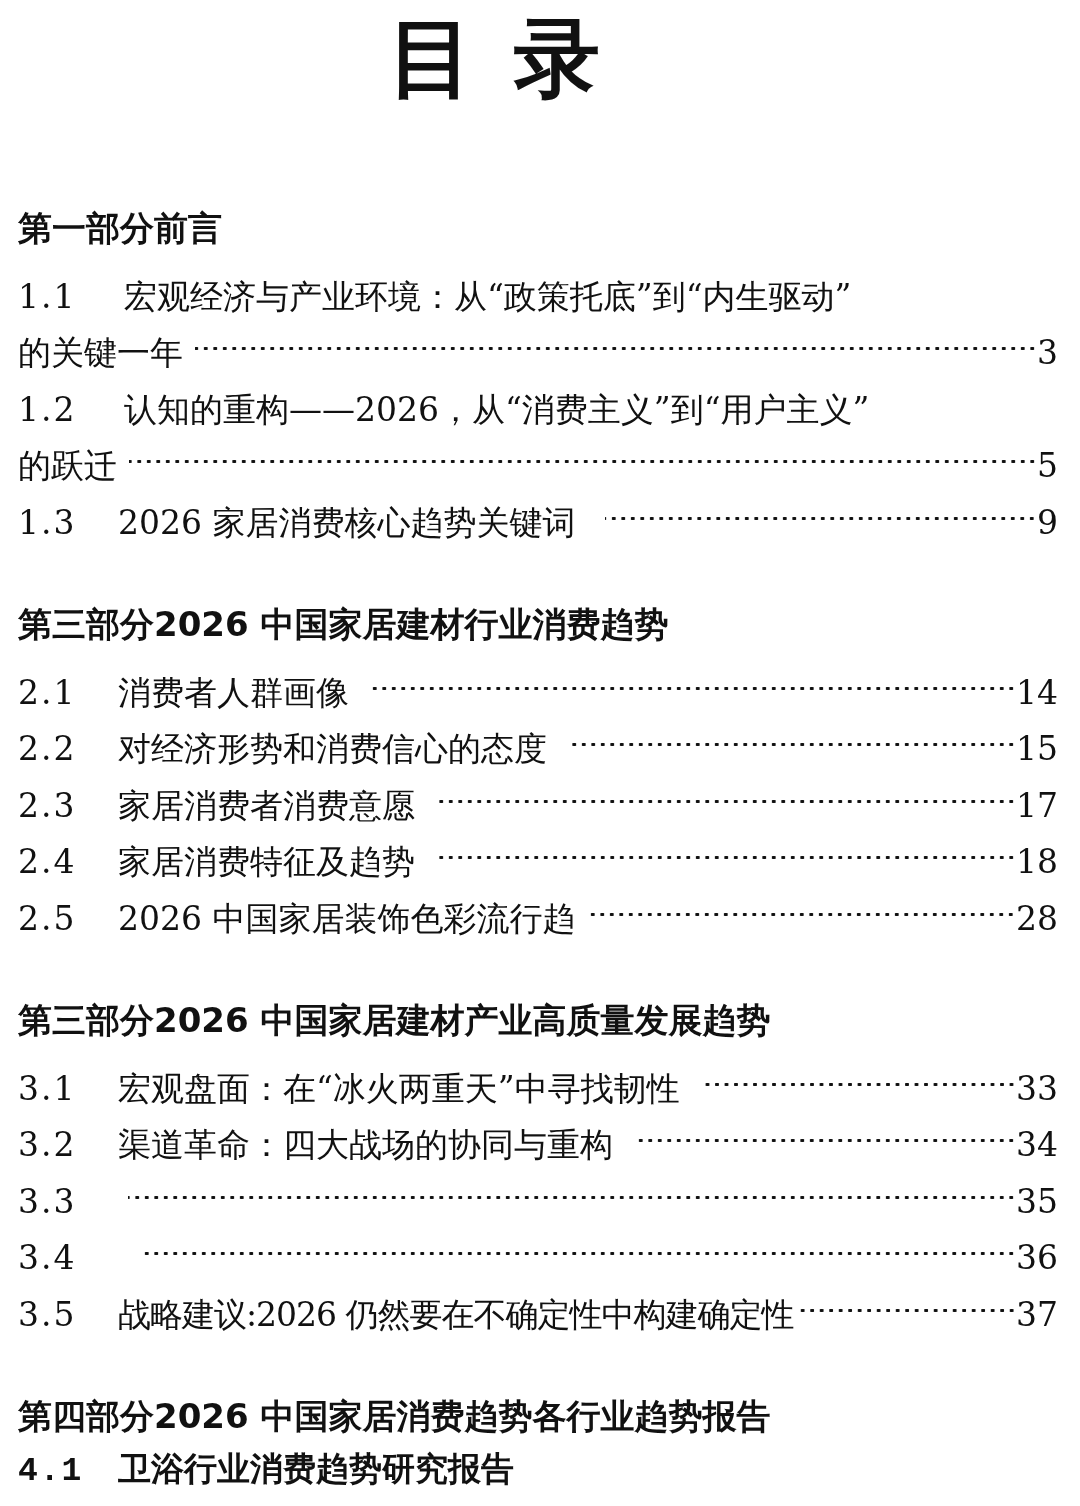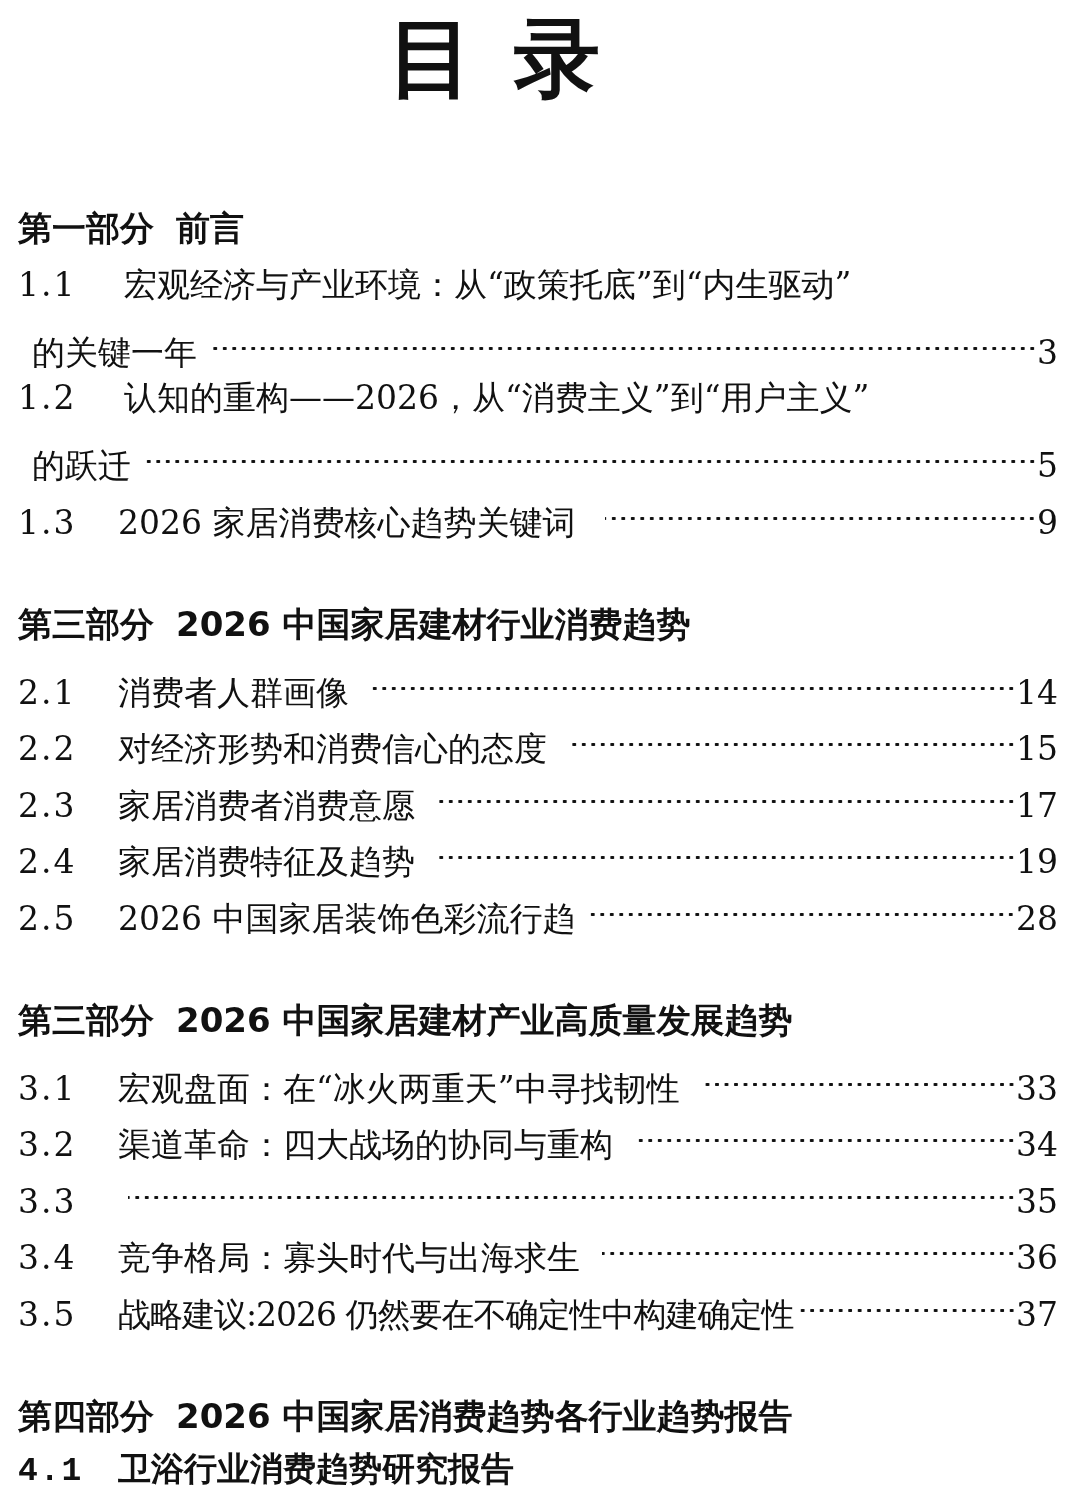"第一部分" .part .pnum { margin-right: 22px -> none }
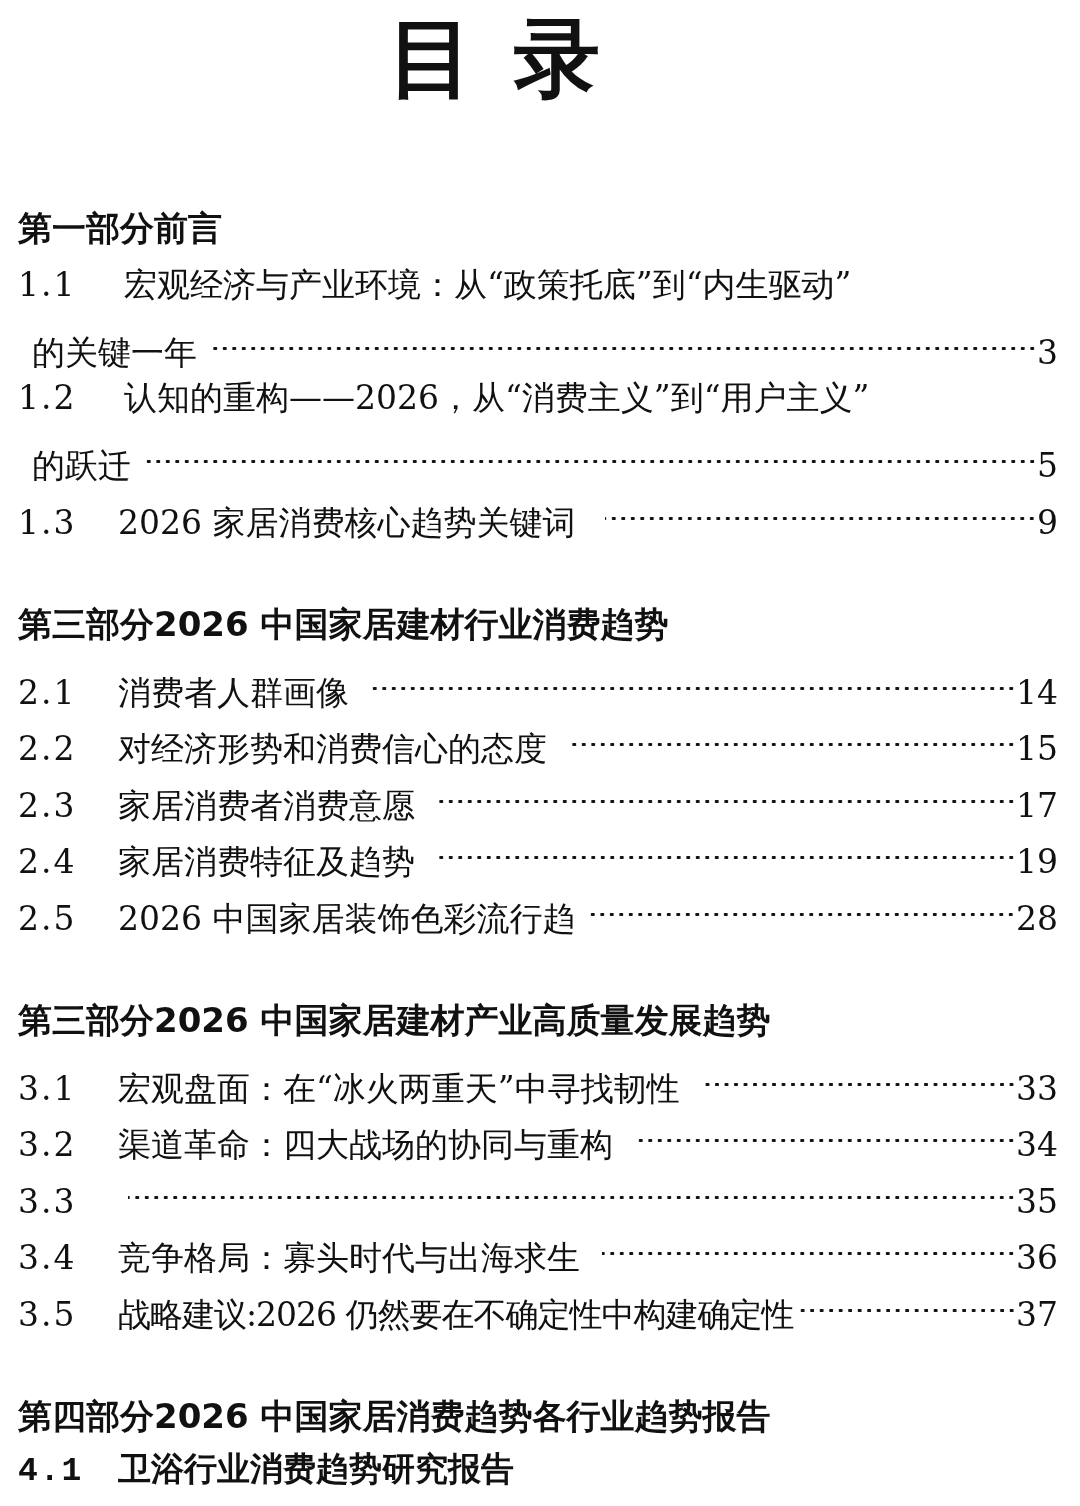"1.1 宏观经济与产业环境：从“政策托底”到“内生驱动”" .entry.wrapfirst { margin-top: none -> 12px }
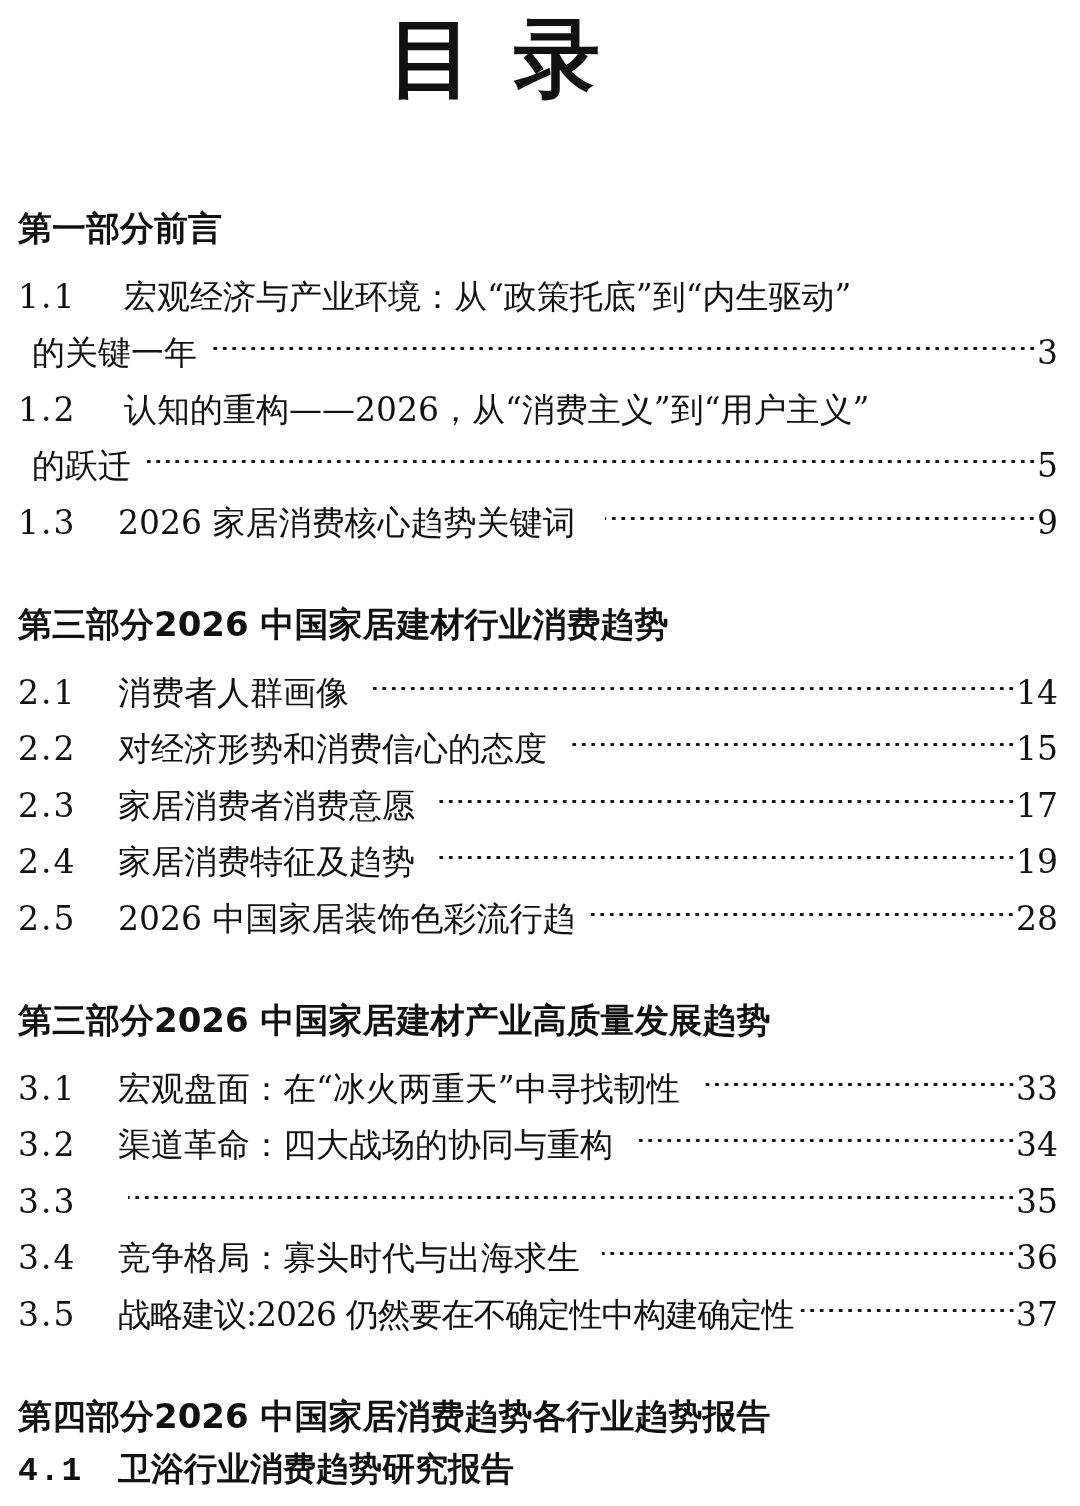"的关键一年" .entry.cont { left: 32px -> 18px }
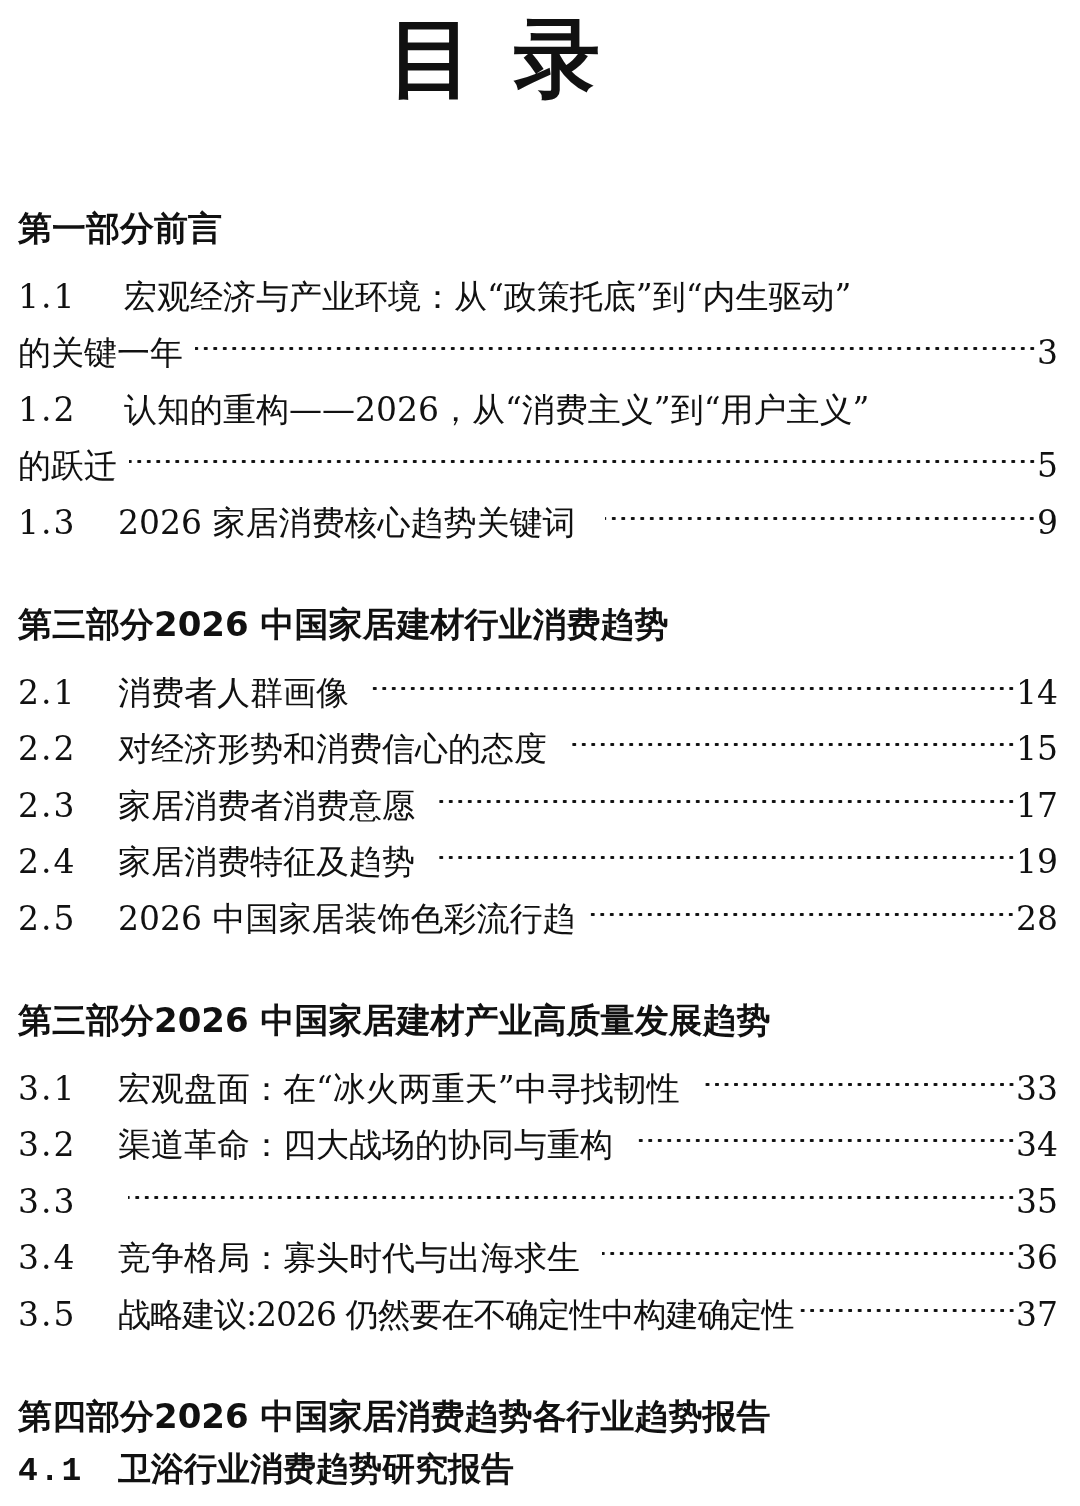"19" span.page { text: 19 -> 18 }
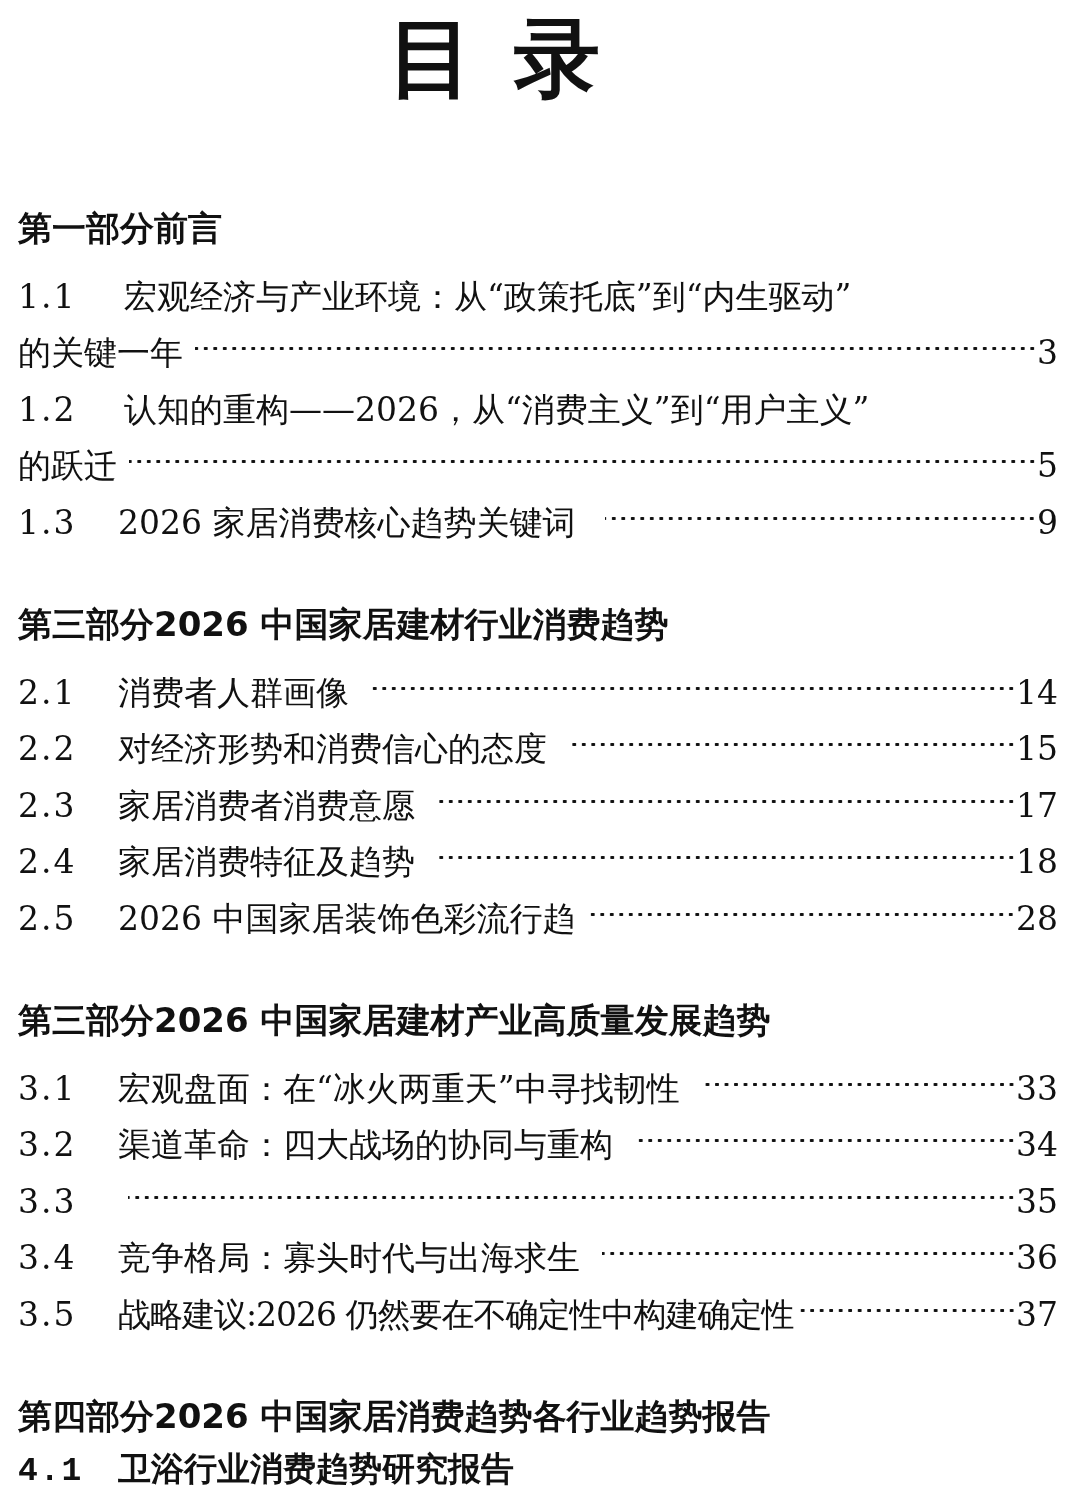"竞争格局：寡头时代与出海求生" span.txt { html: <span>竞争格局：寡头时代与出海求生</span> -> none }
